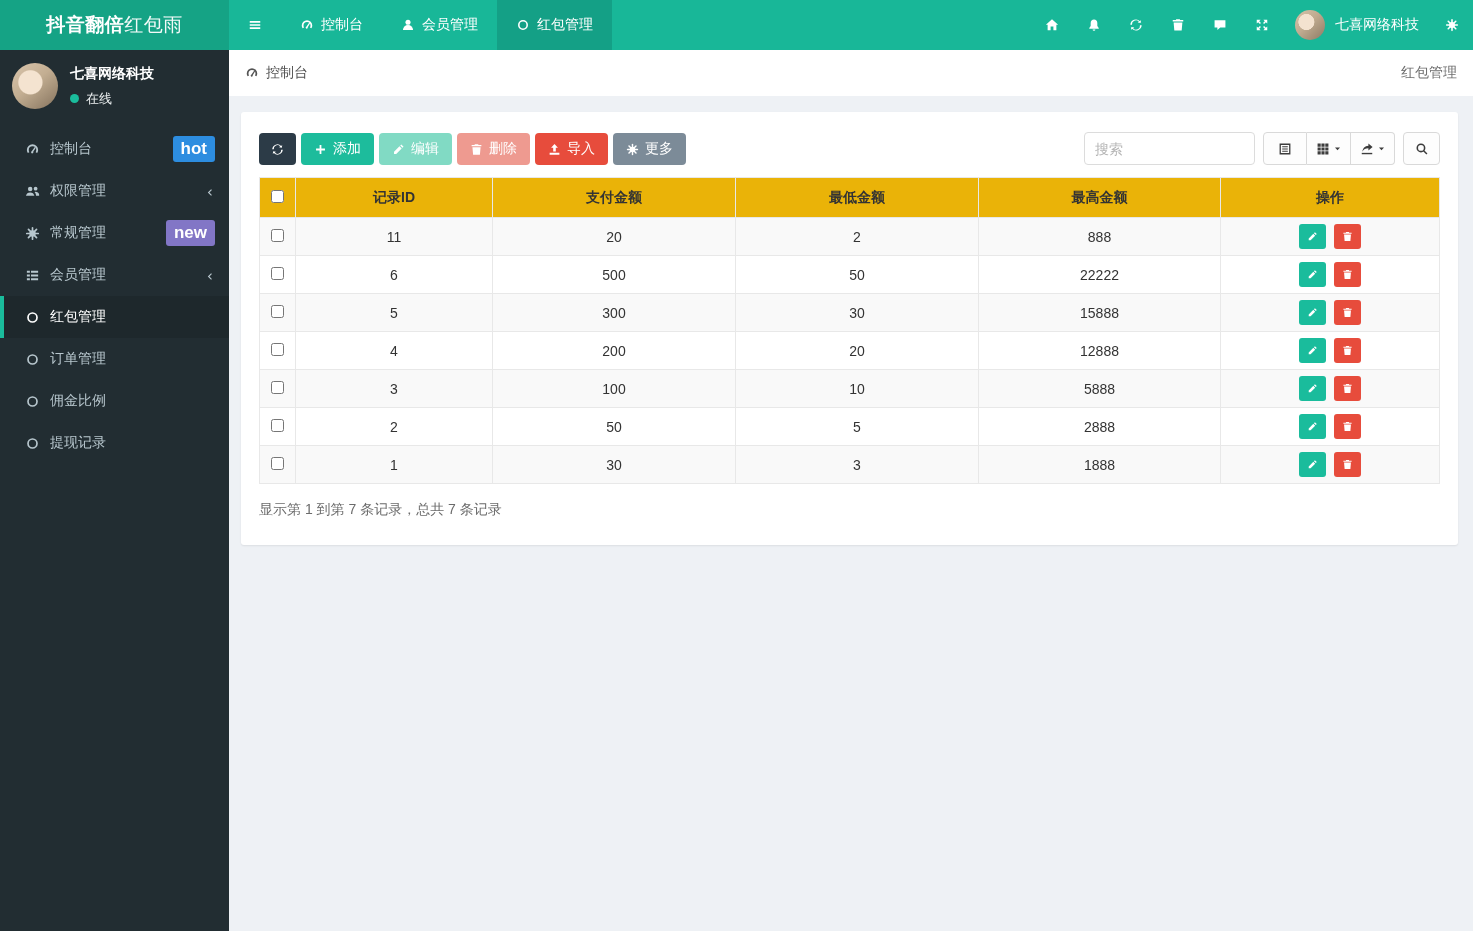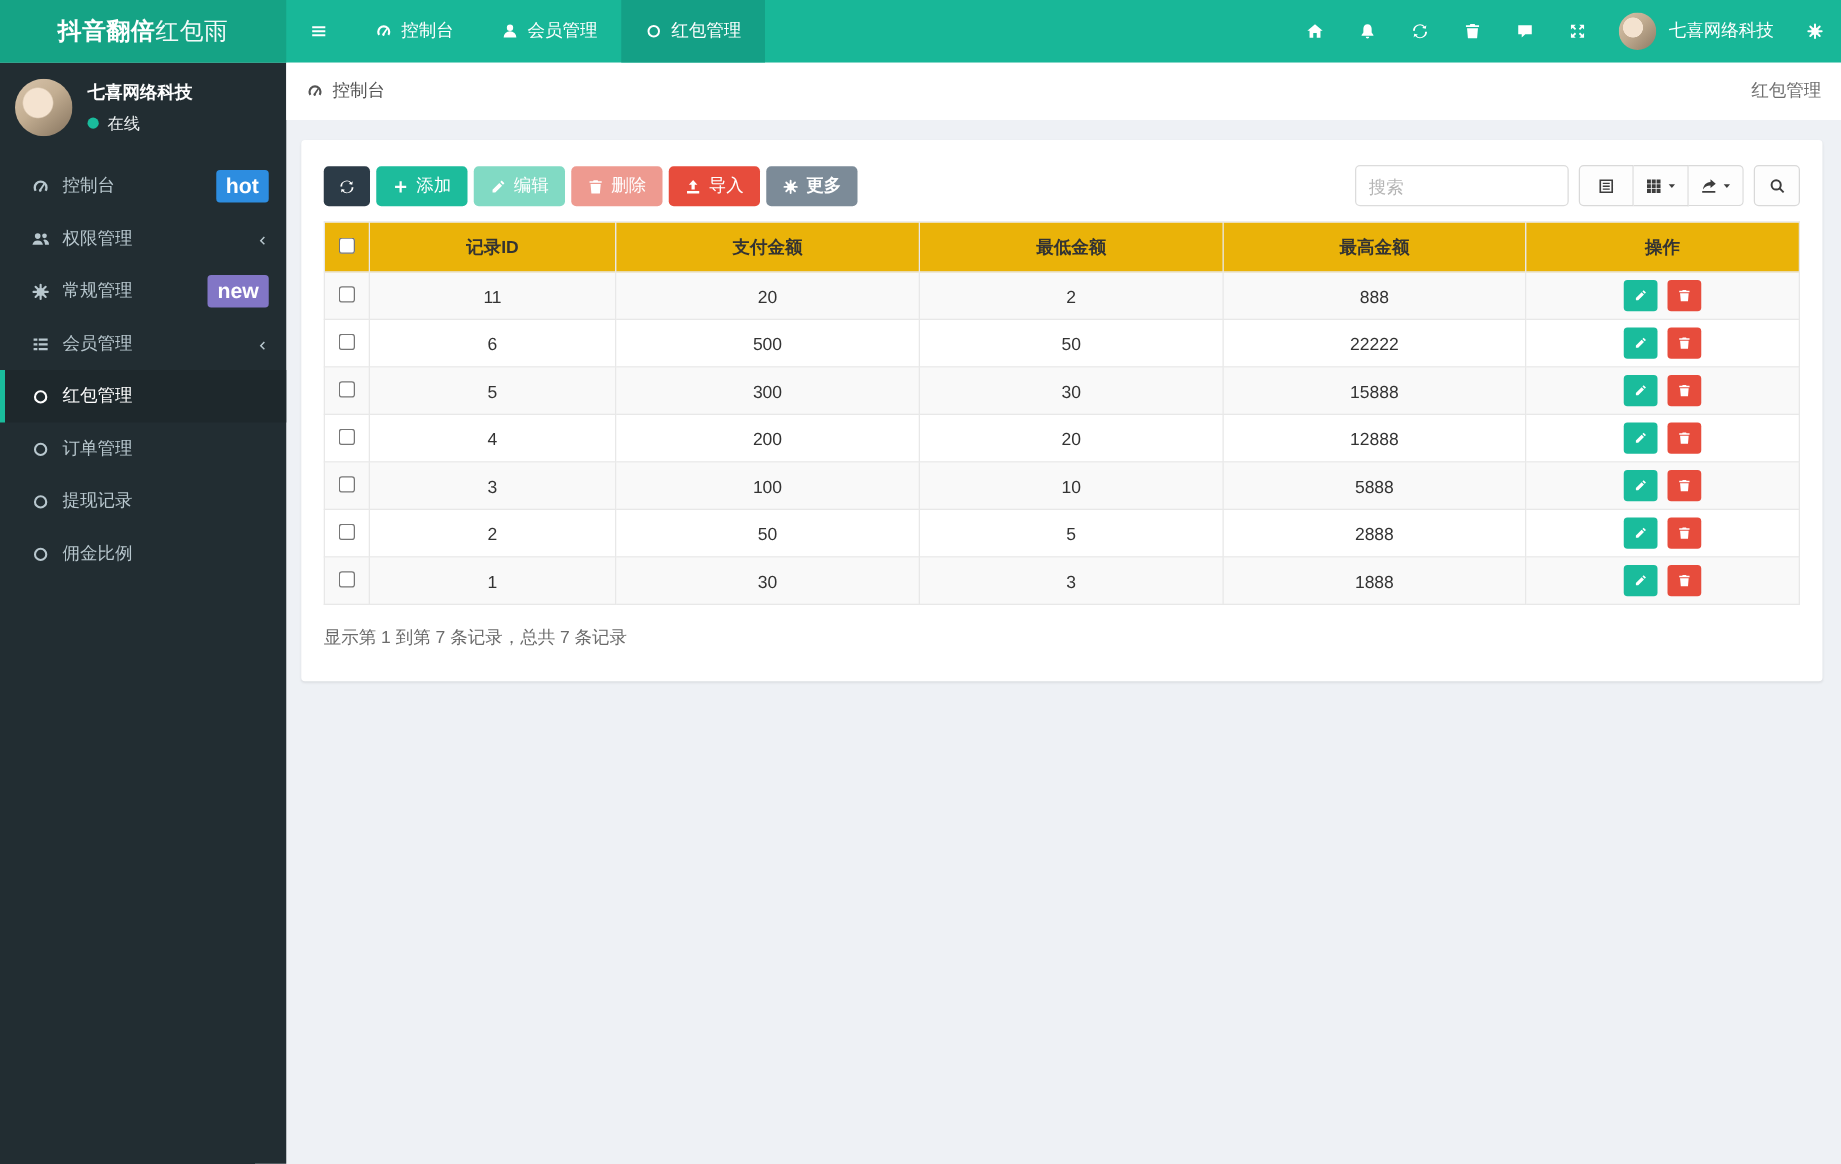"更多" .btn-more { font-weight: bold -> none }
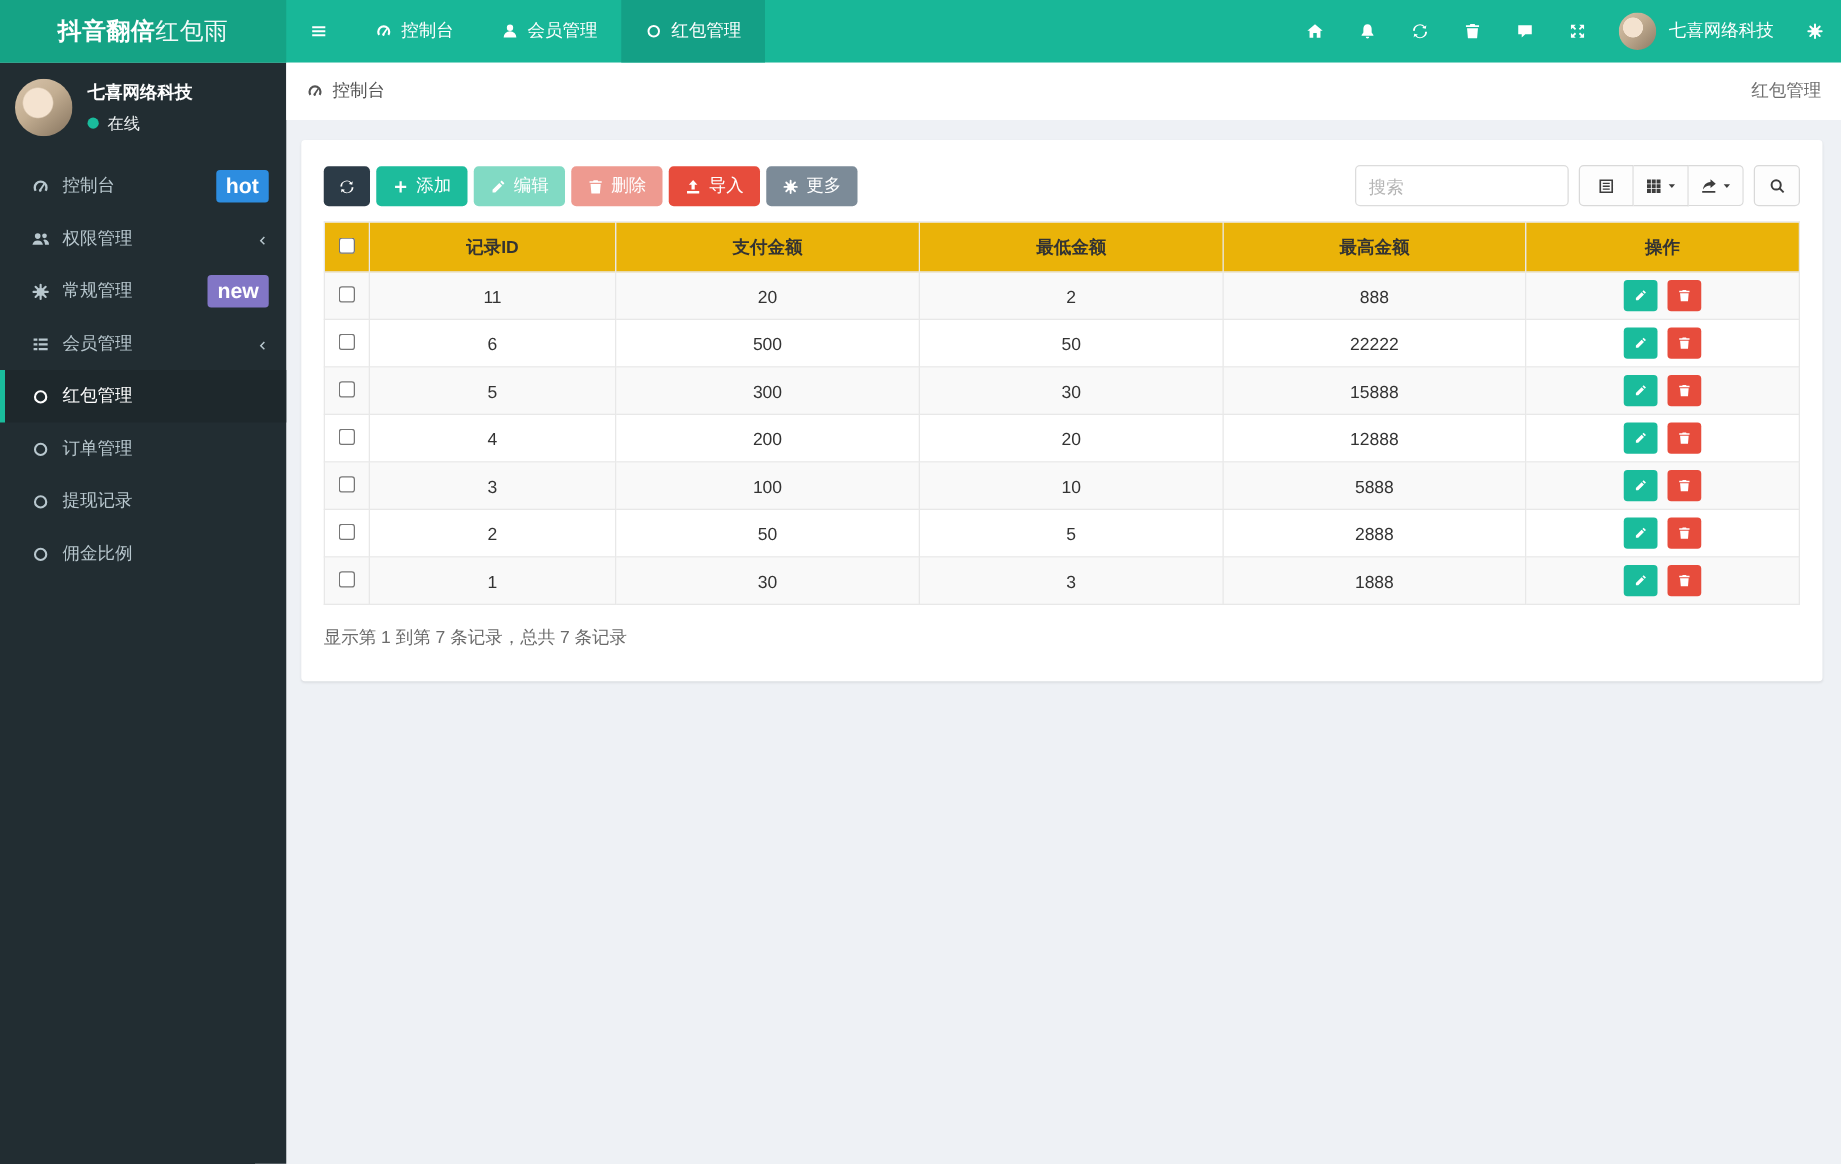"提现记录" li.menu-item { order: before "佣金比例" -> after "佣金比例" }
